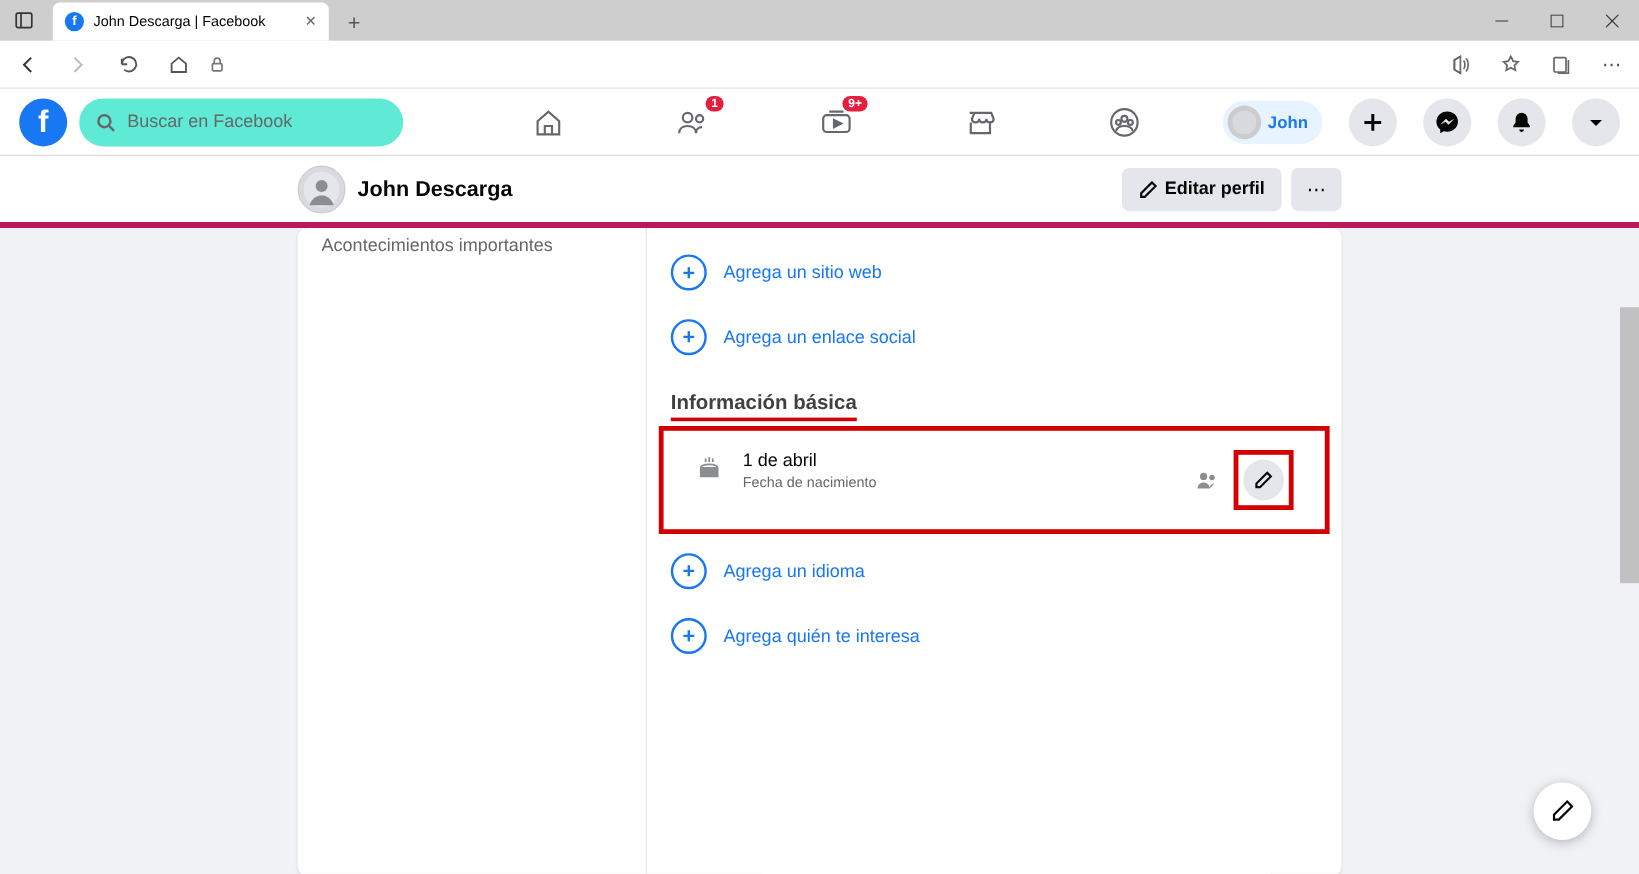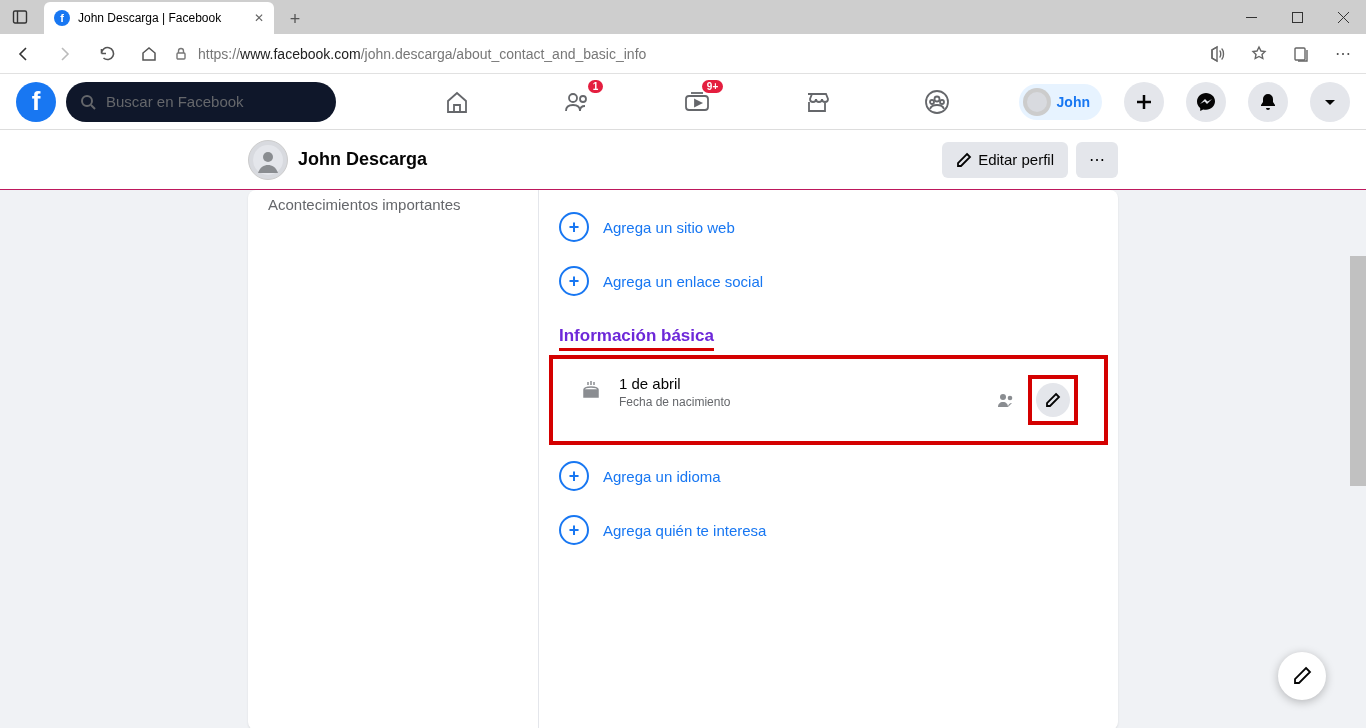"https://www.facebook.com/john.descarga/a" span { html: <span><span>https://</span><span>www.facebook.com</span><span>/john.descarga/about_contact_and_basic_info</span></span> -> none }
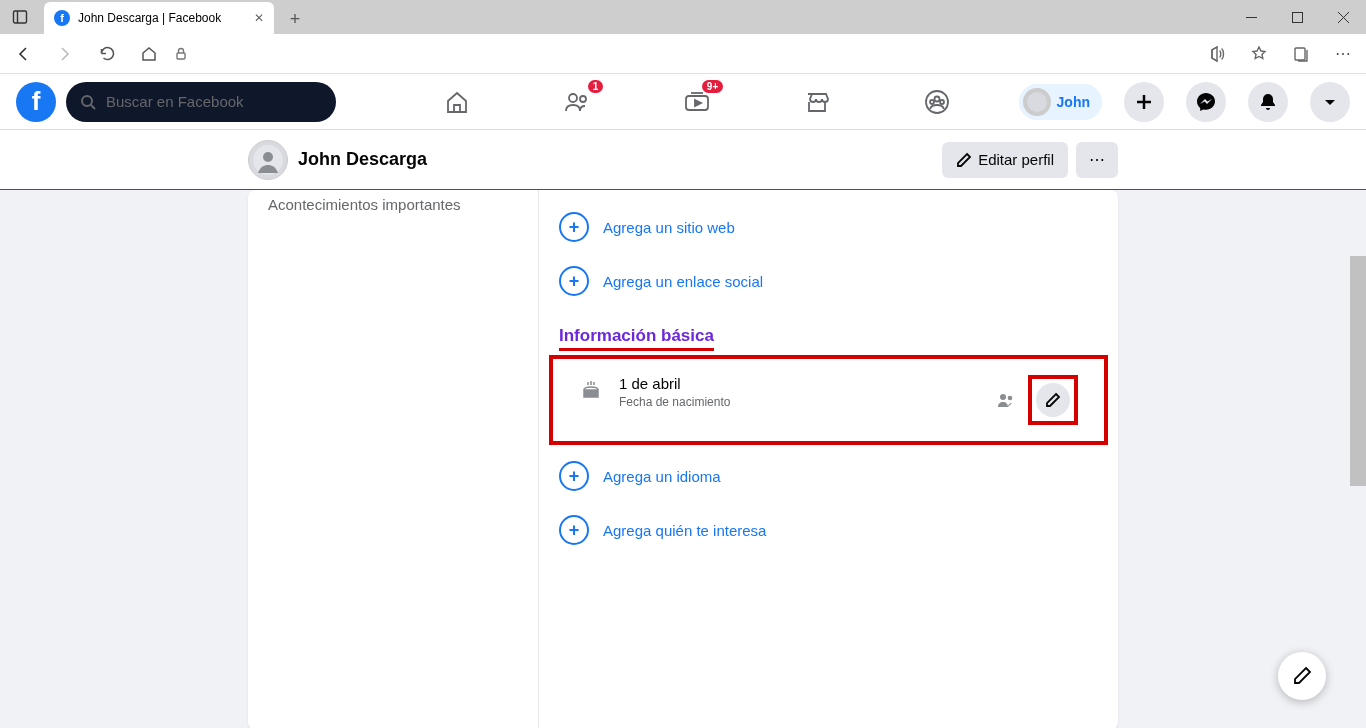"Buscar en Facebook" .fbsearch { background: #0f172a -> #5eead4 }
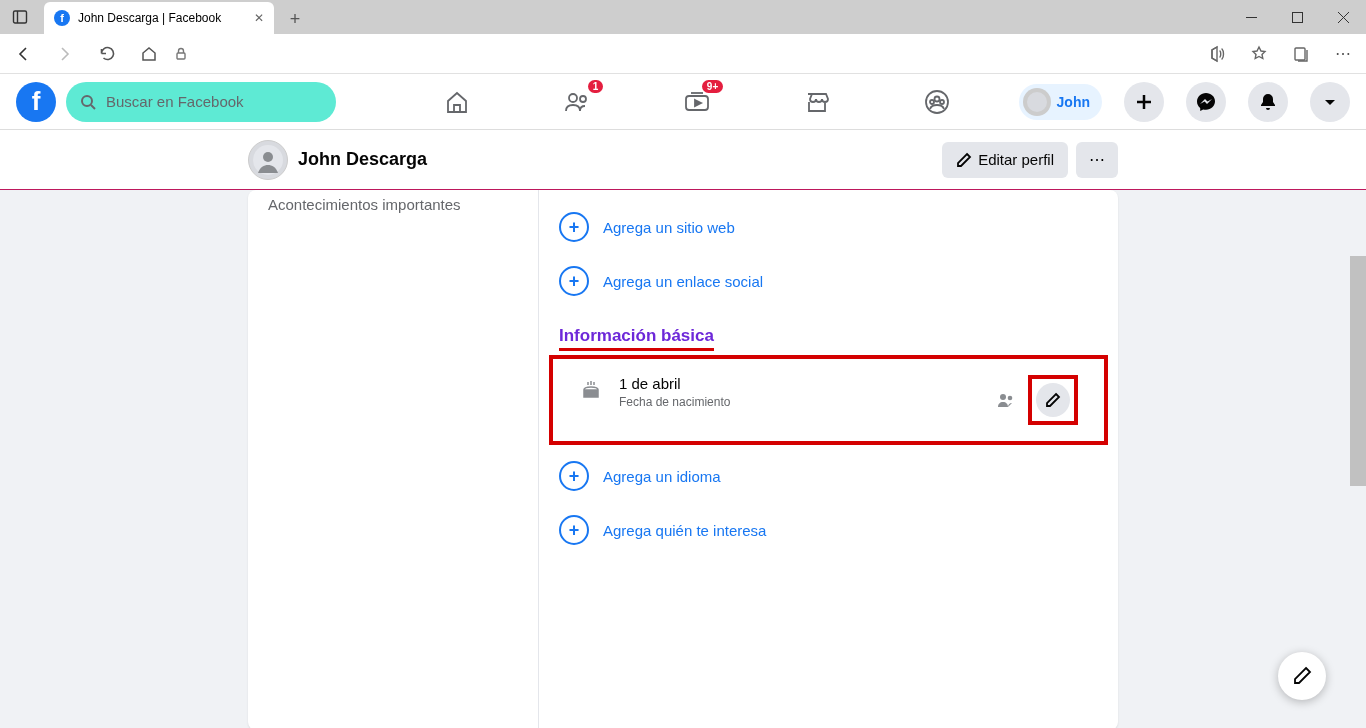"John Descarga" .profstrip { border-bottom: 1px solid #be185d -> 5px solid #be185d }
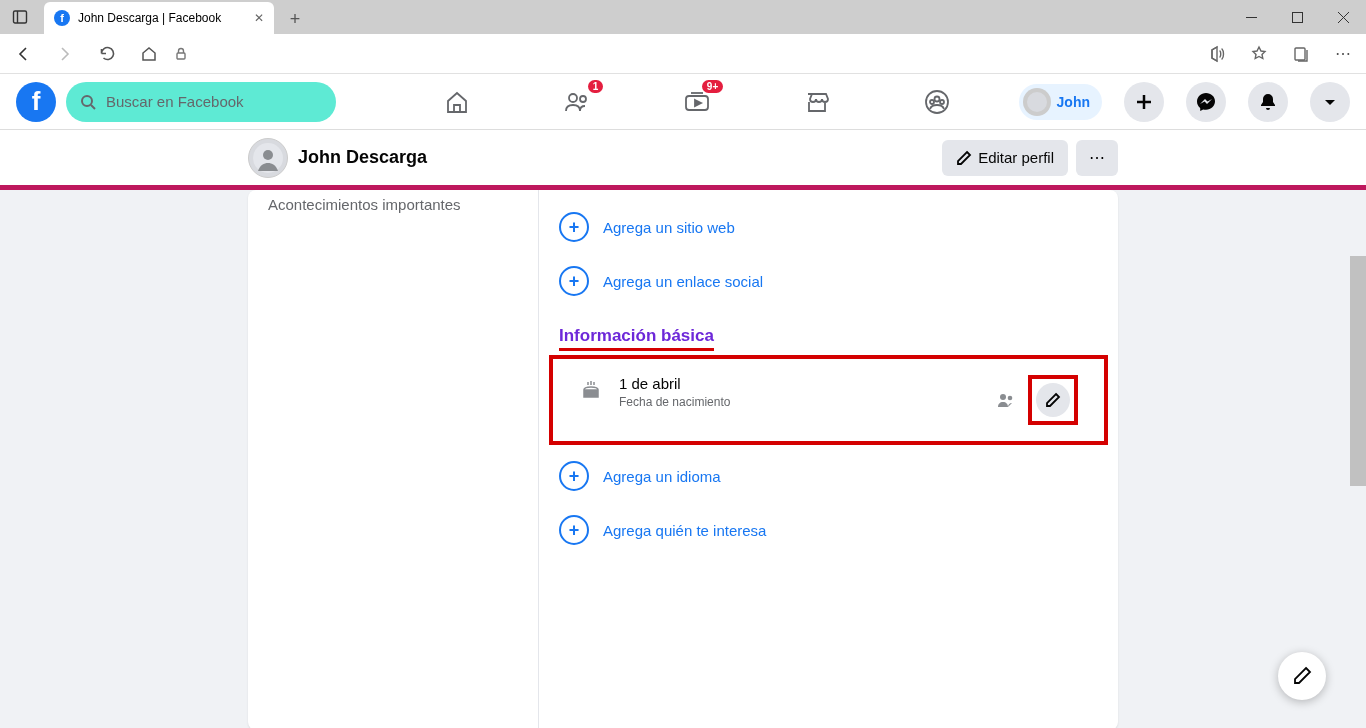"Editar perfil" .btn-secondary { font-weight: 400 -> 700 }
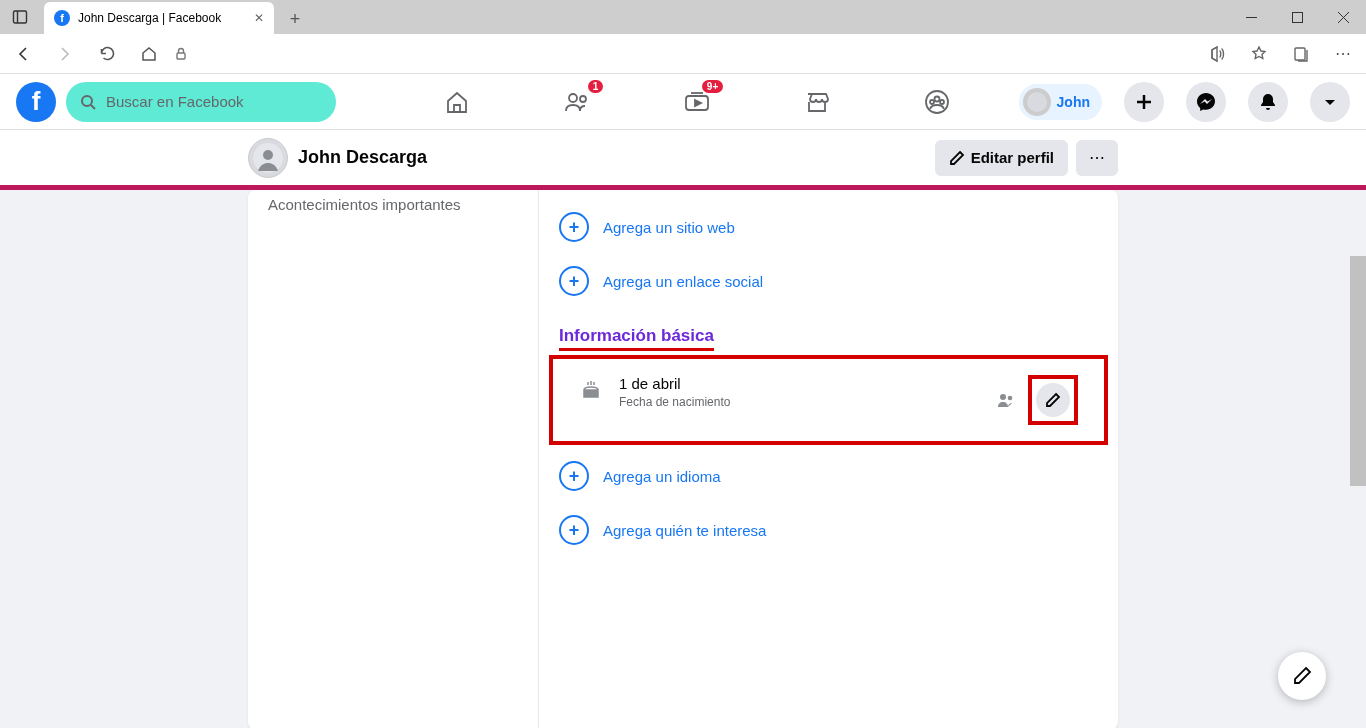"Información básica" .section-h { color: #6d28d9 -> #404040 }
